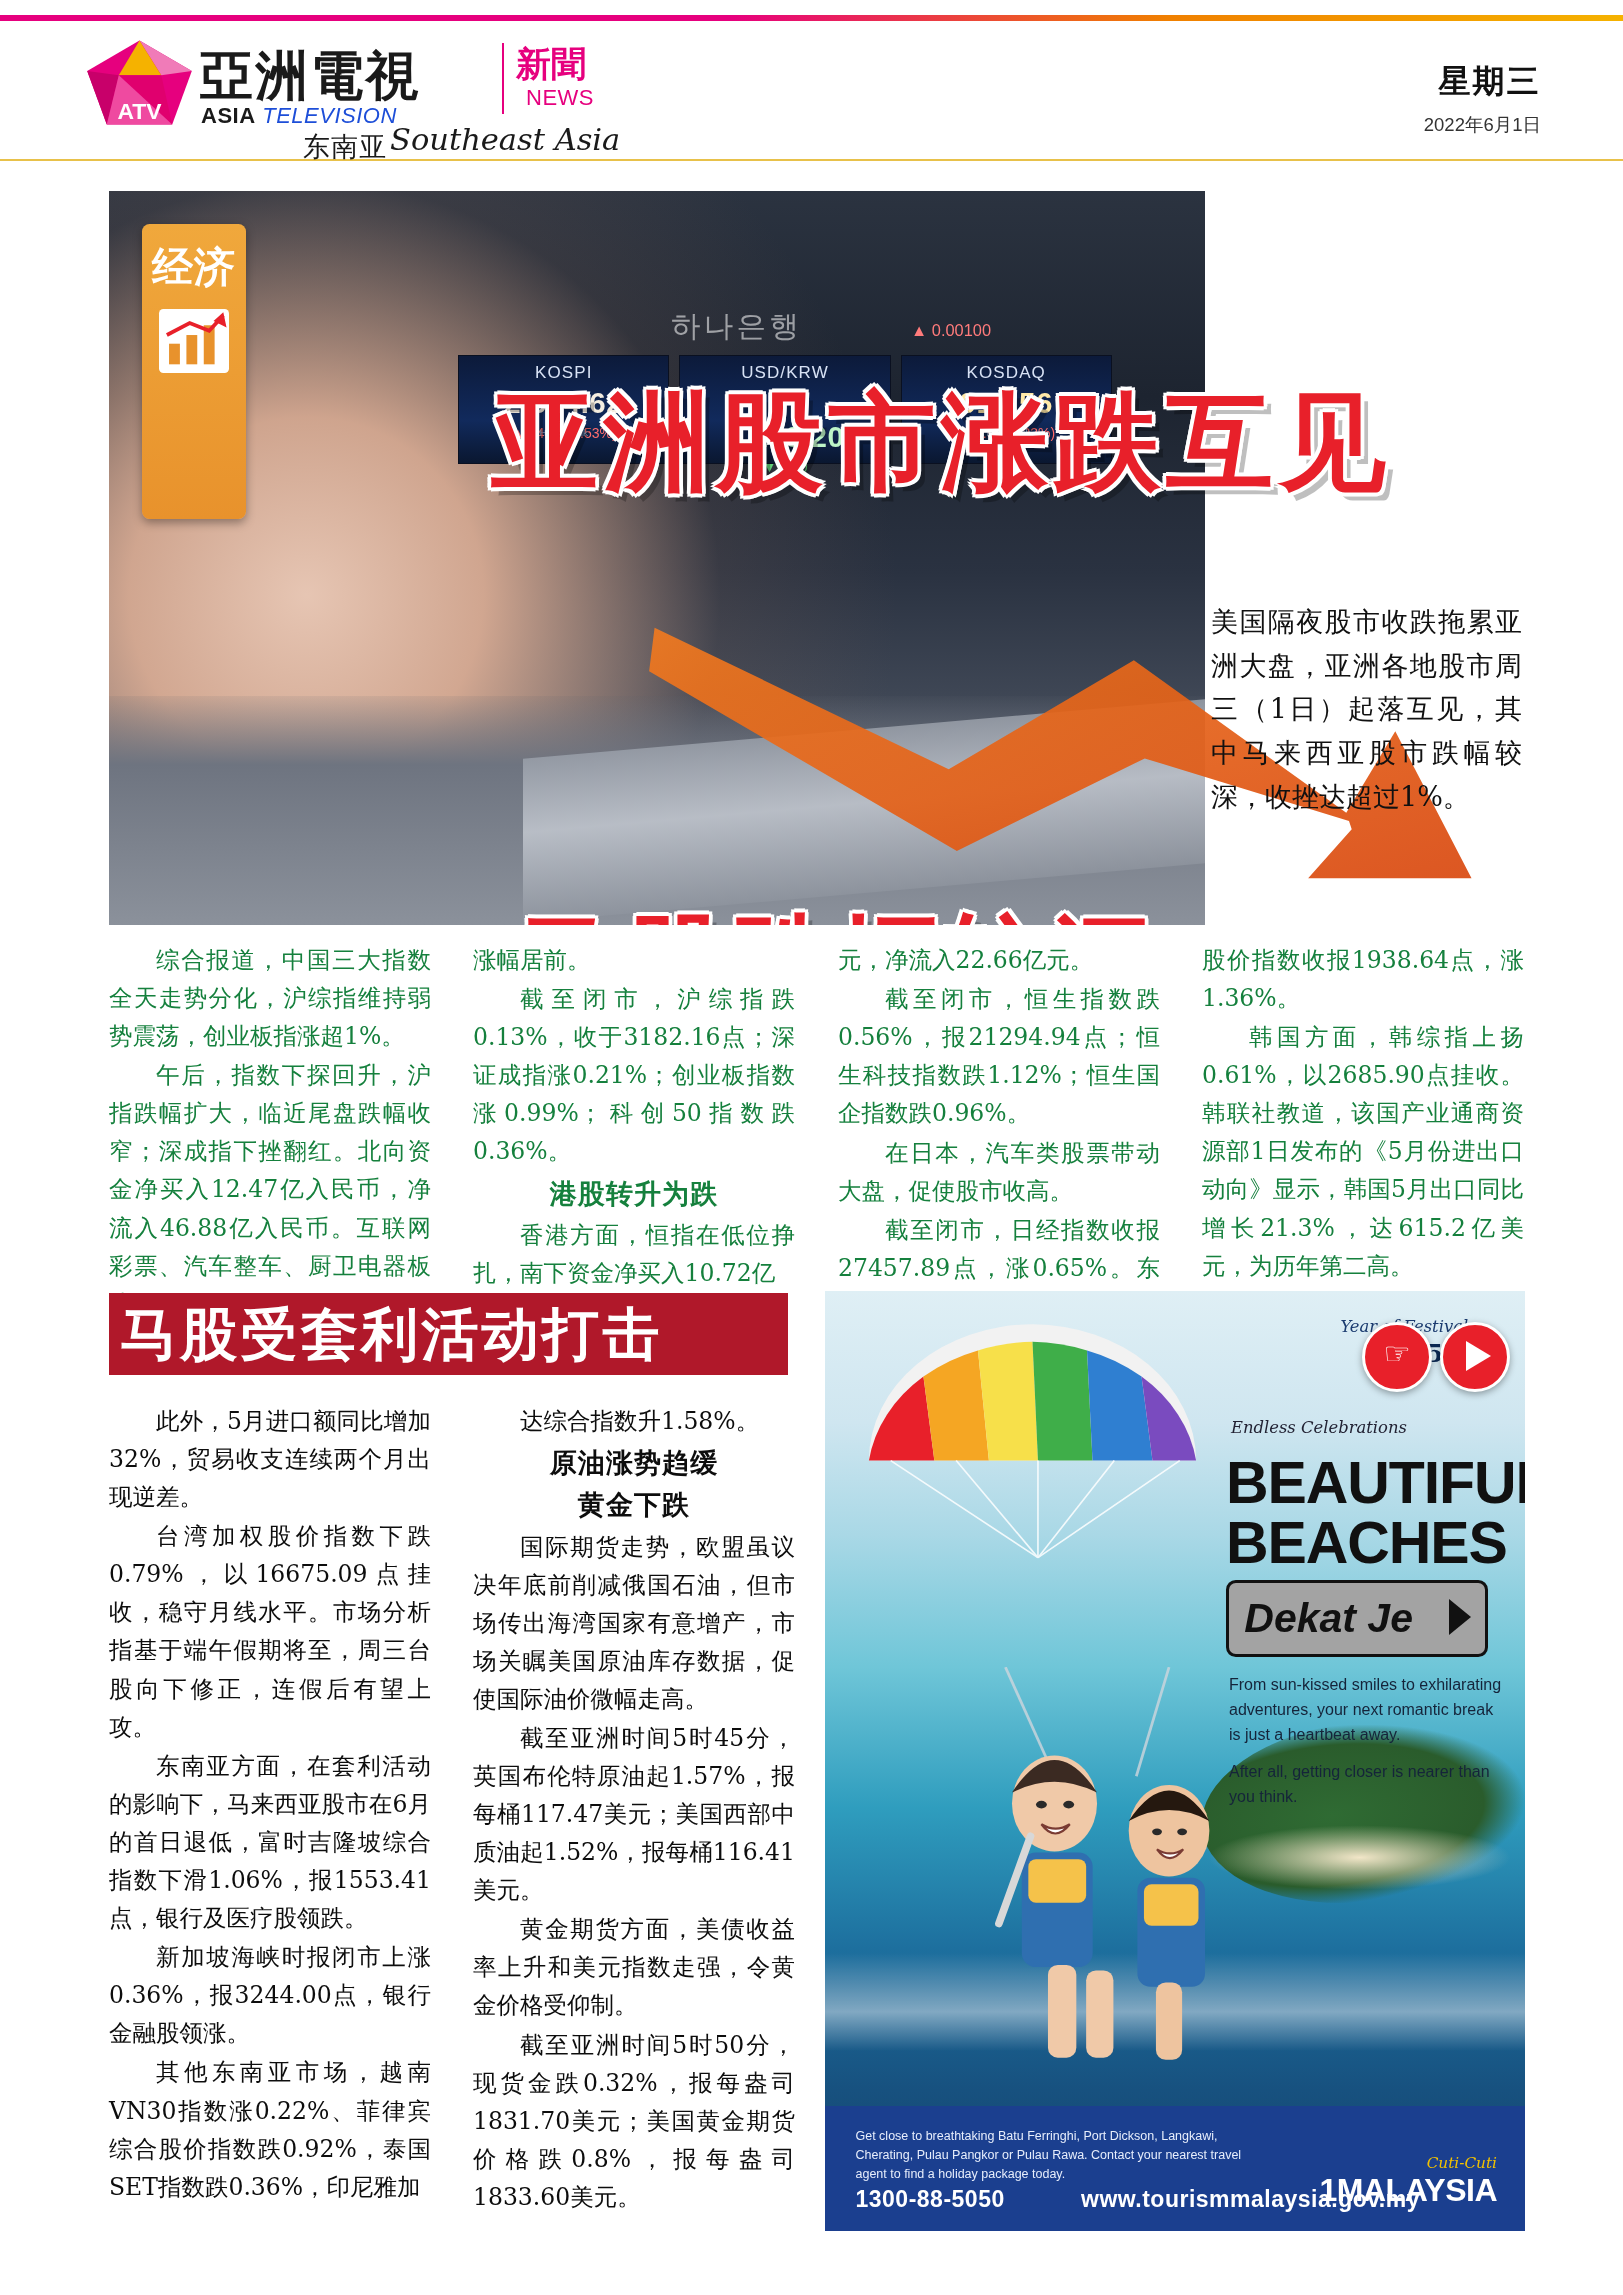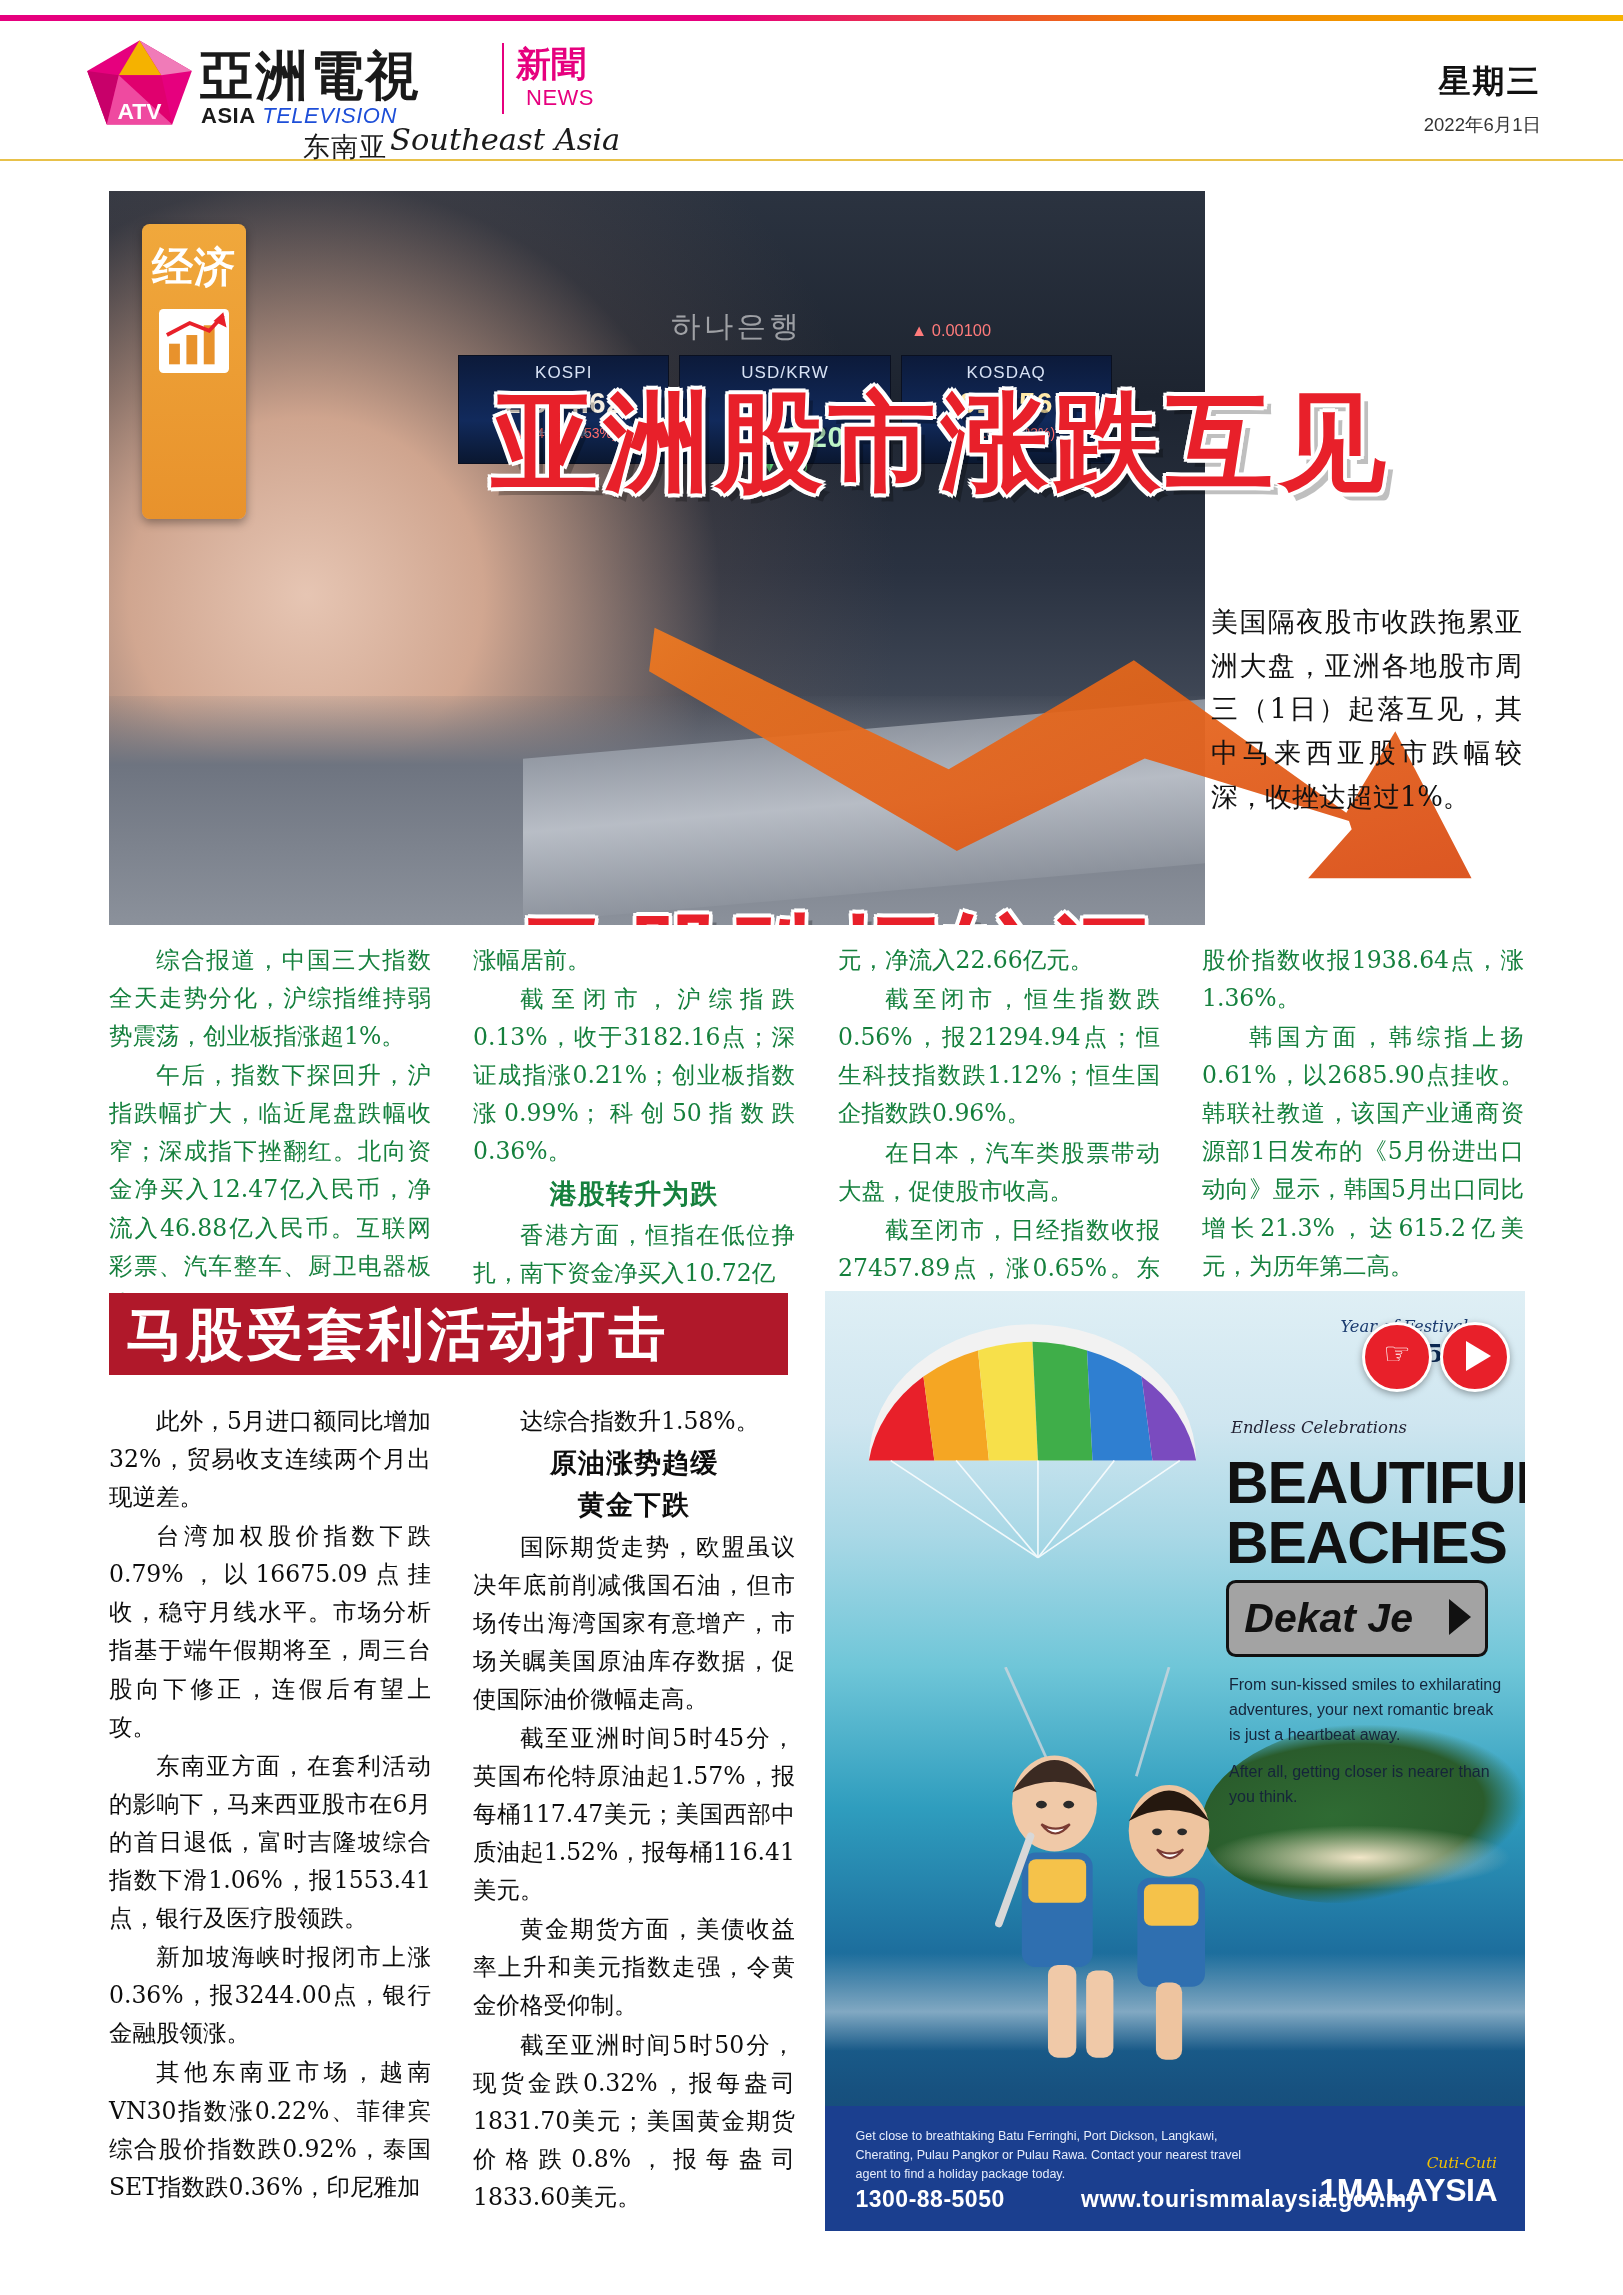"马股受套利活动打击" .banner .txt { padding-left: 17px -> 11px }
